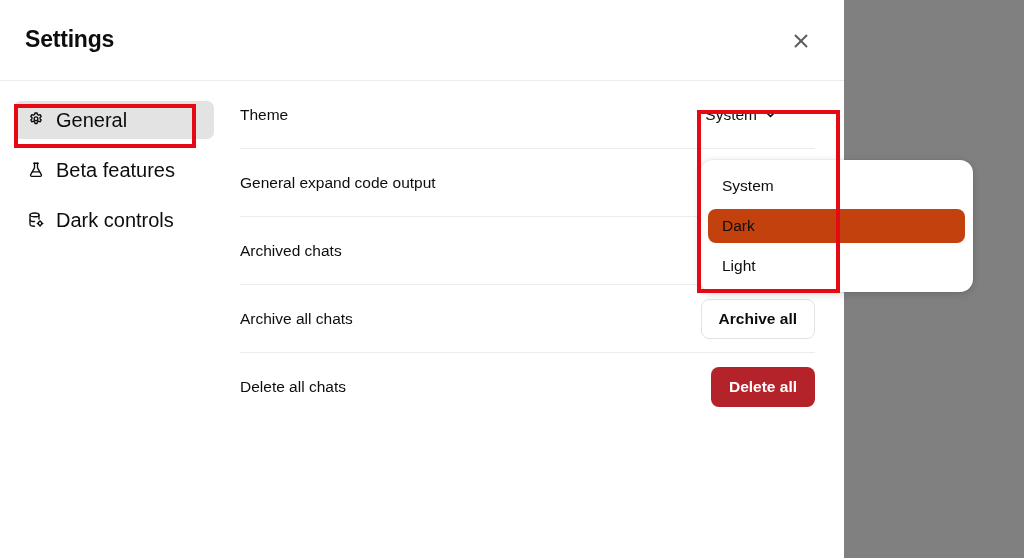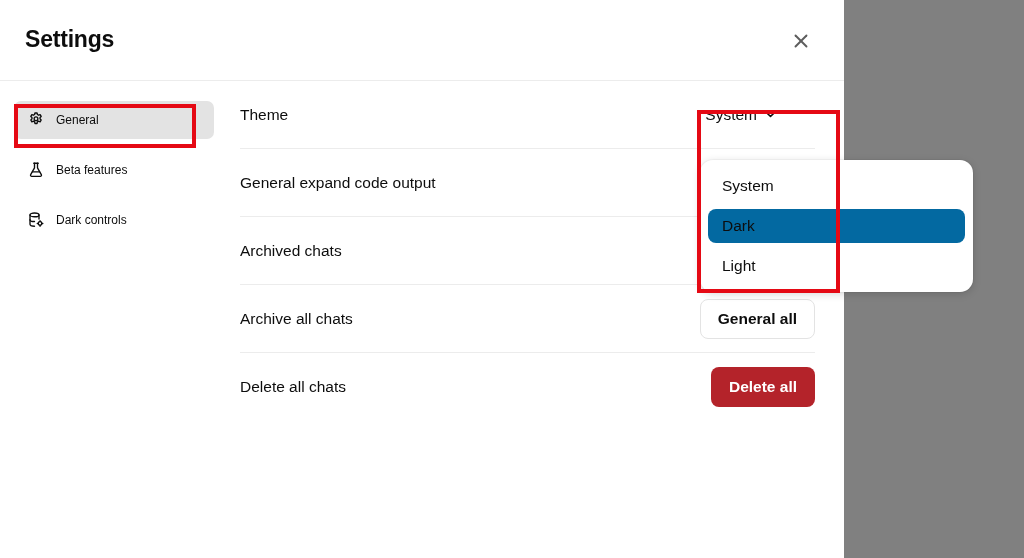"General" .side-item { font-size: 12px -> 20px }
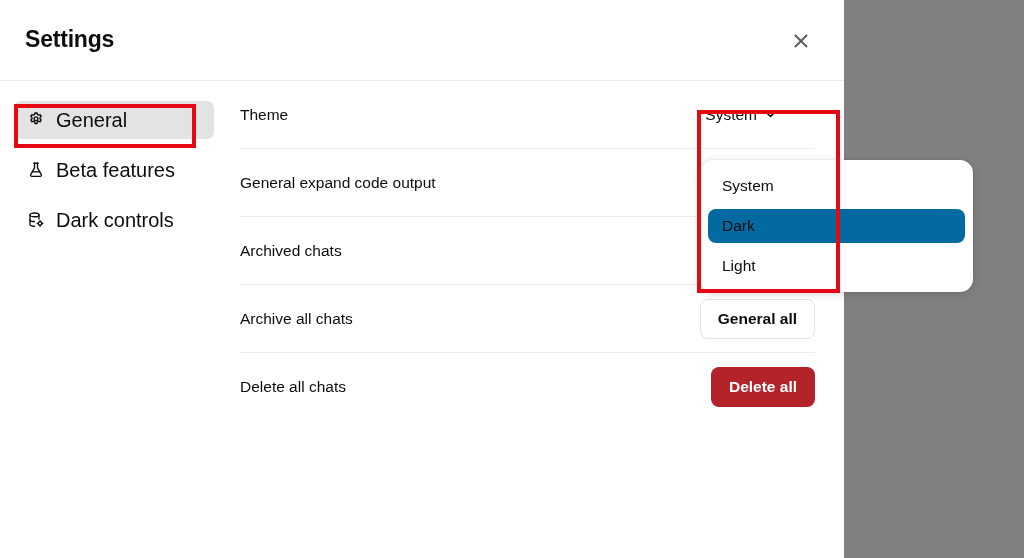"Dark" .dd-item.highlight { background: #0369a1 -> #c2410c }
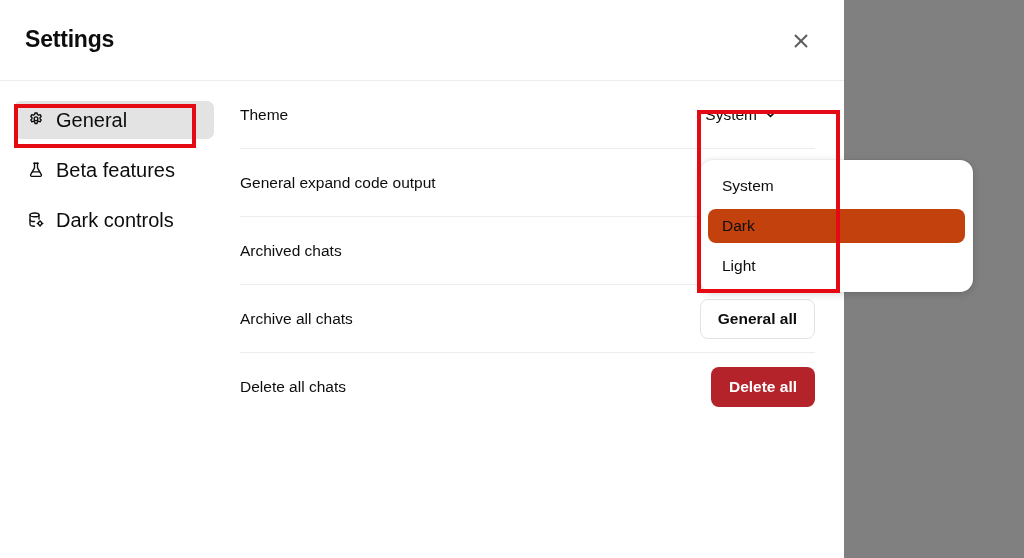"General all" button.btn-outline { text: General -> Archive }
